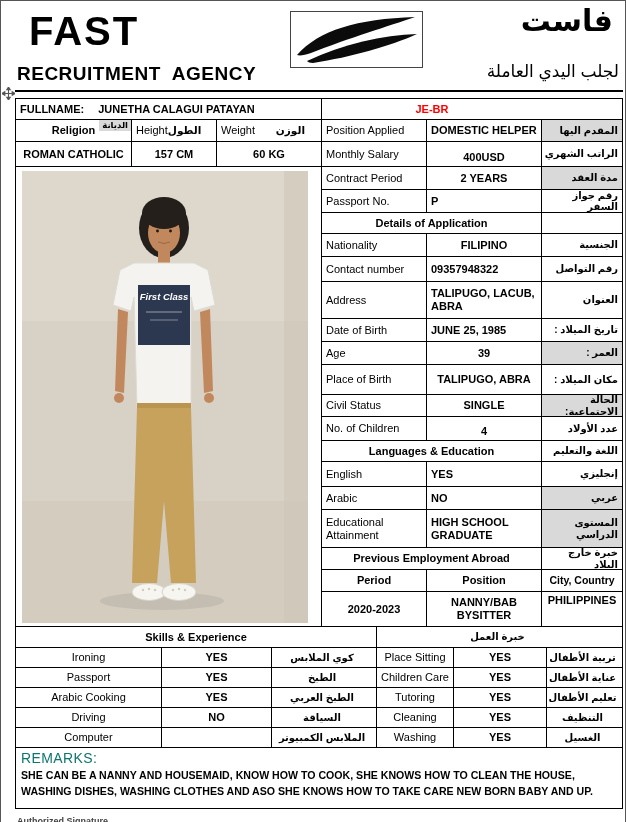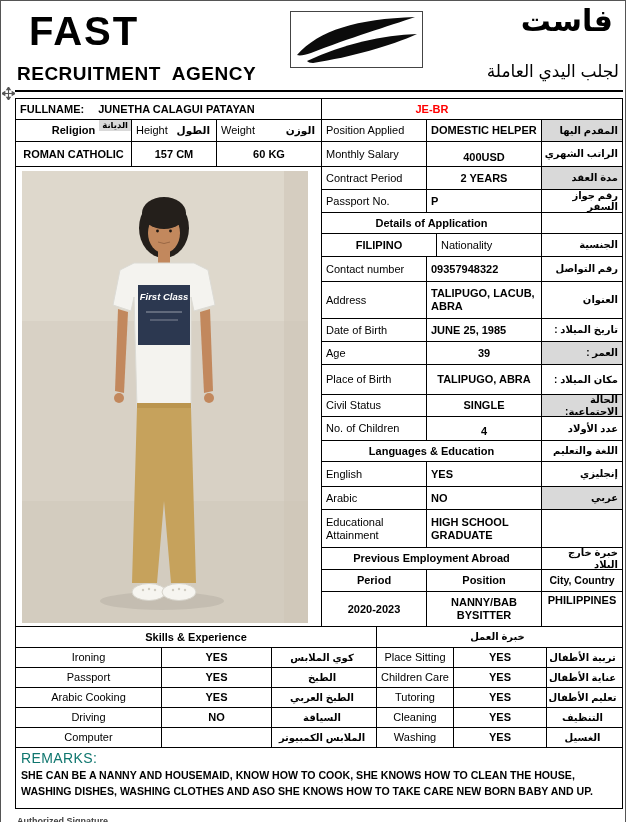"Height" .pair { padding-right: 6px -> 16px }
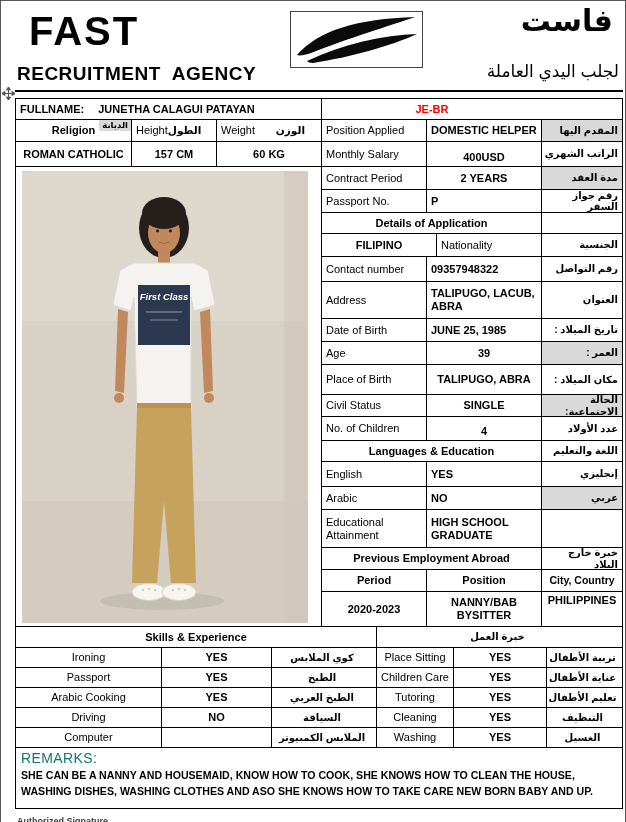"FILIPINO" div.cell { order: before "Nationality" -> after "Nationality" }
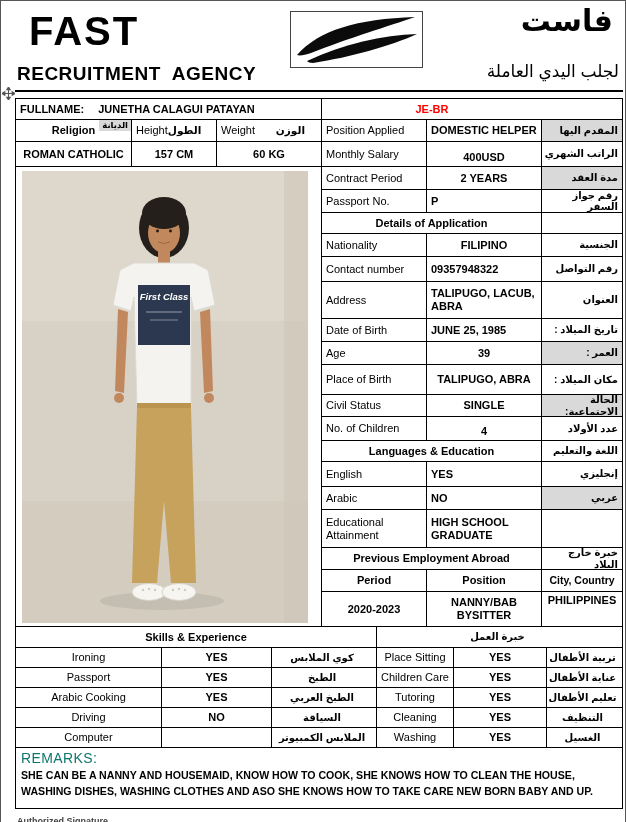"المستوى الدراسي" div.cell { html: none -> <div>المستوى الدراسي</div> }
